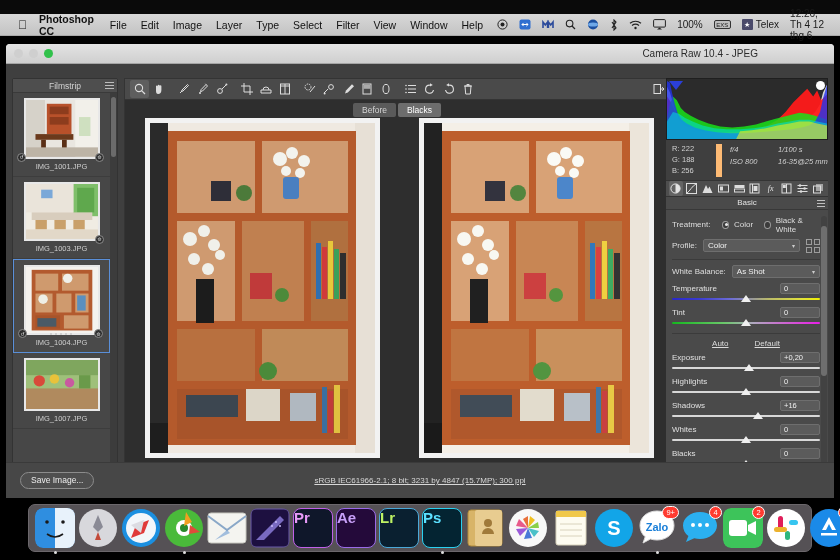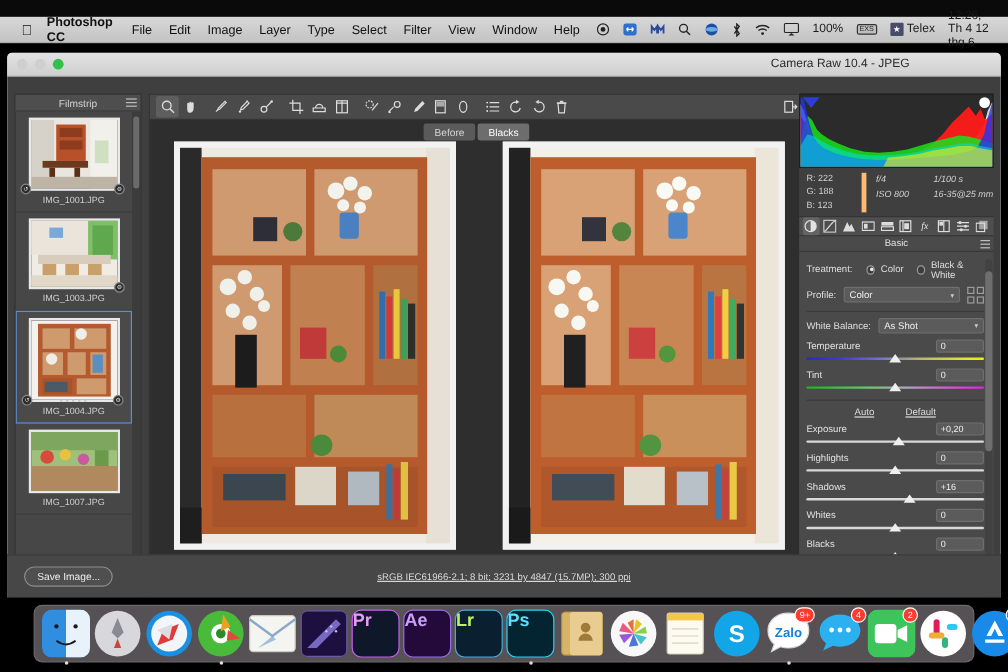"R: 222" .rgb-col { border-right: 4px solid #fdba74 -> 6px solid #fdba74 }
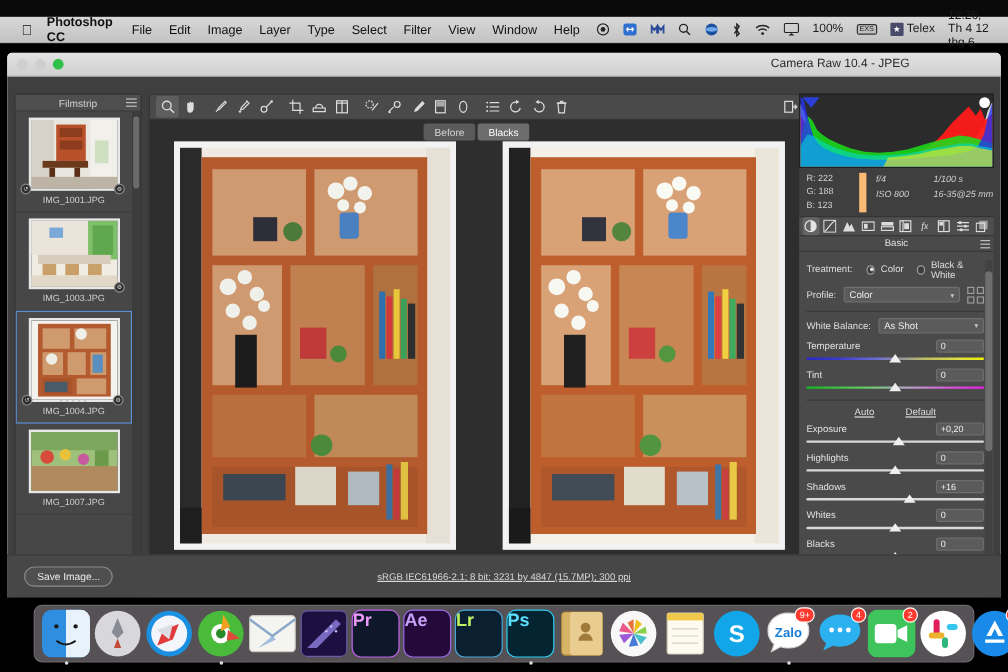"123" span { text: 123 -> 256 }
